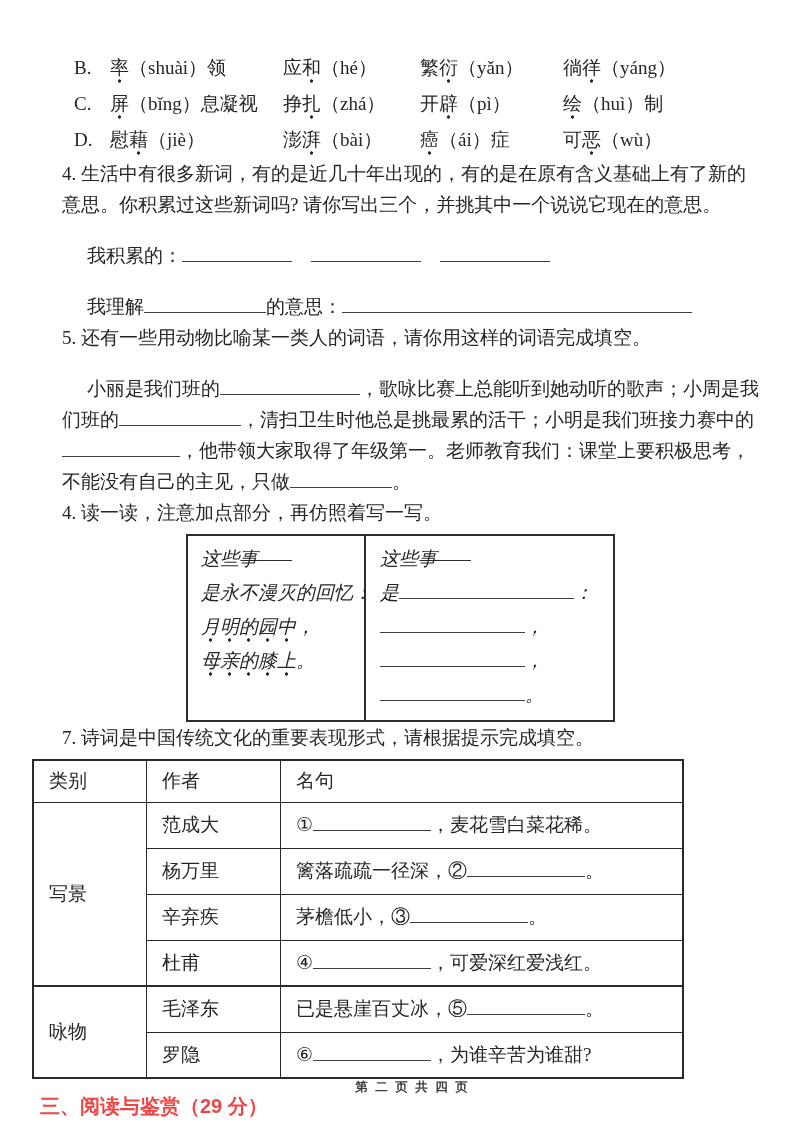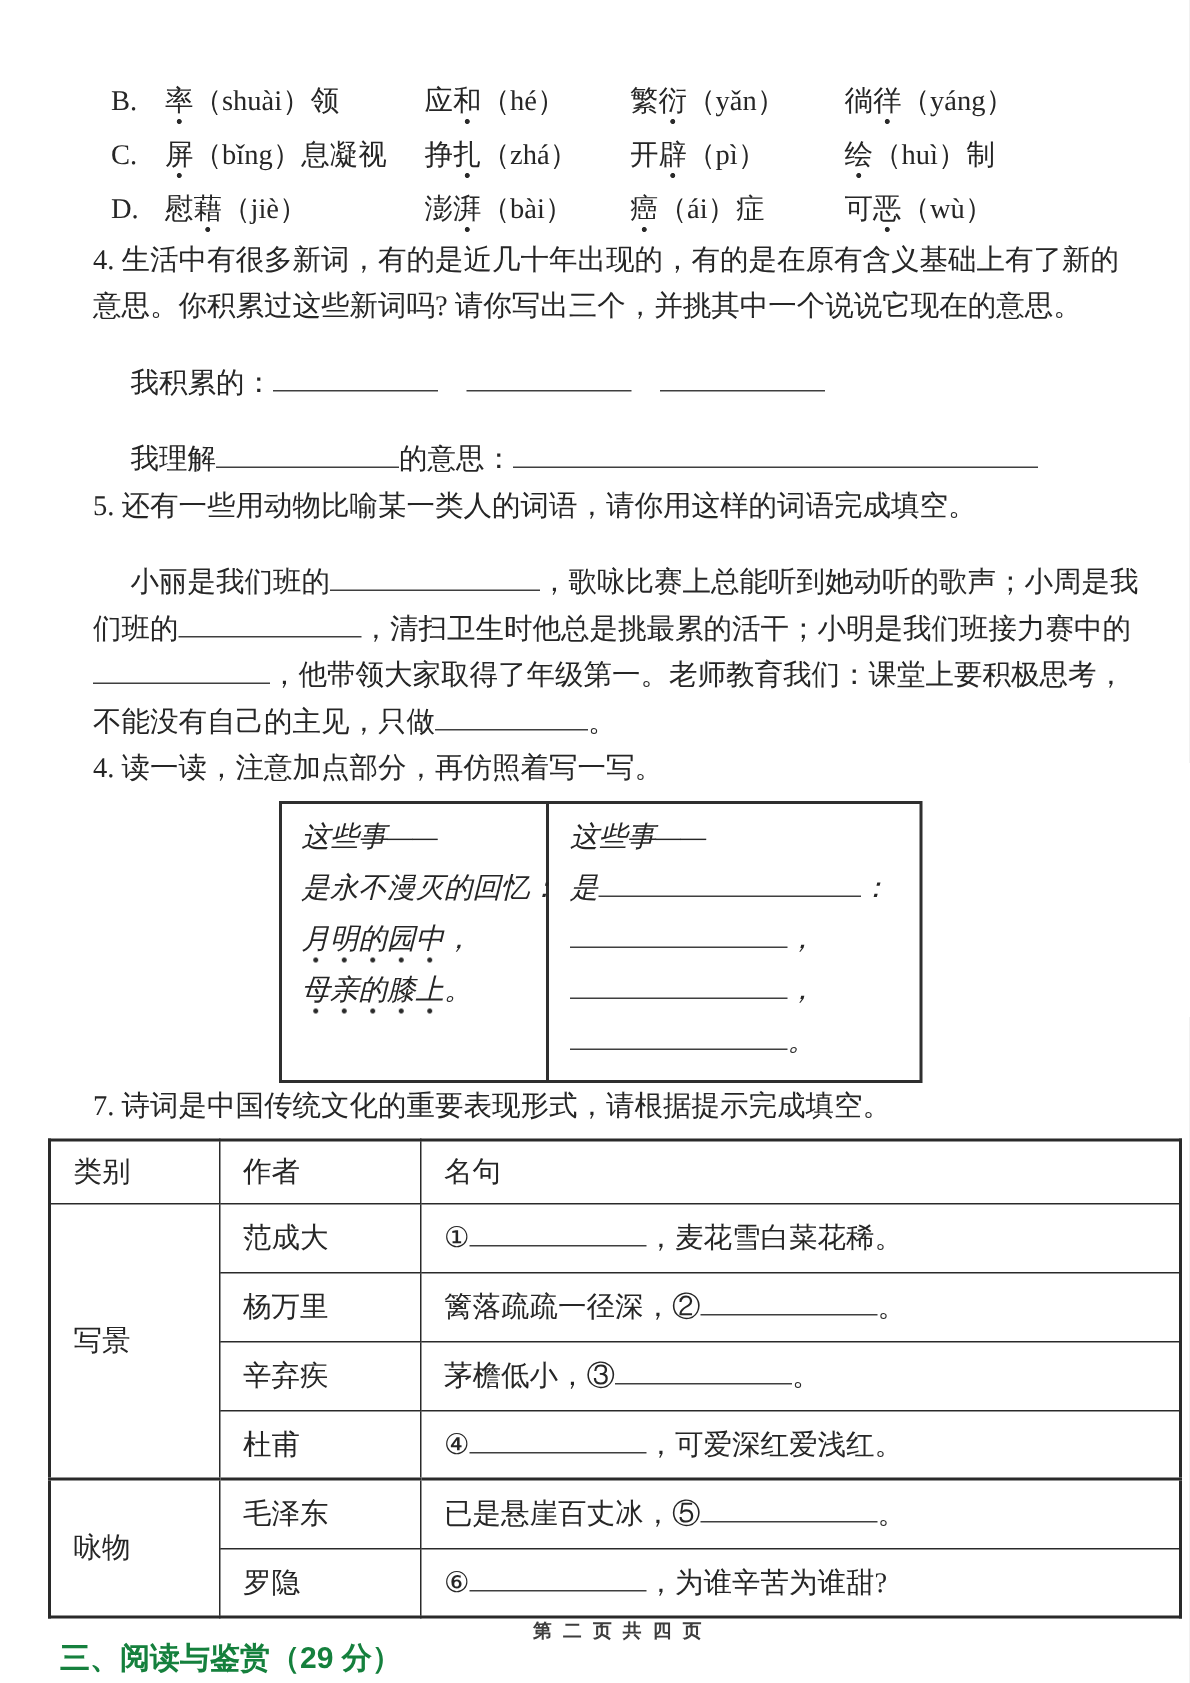"类别" .q7-table { width: 756px -> 652px }
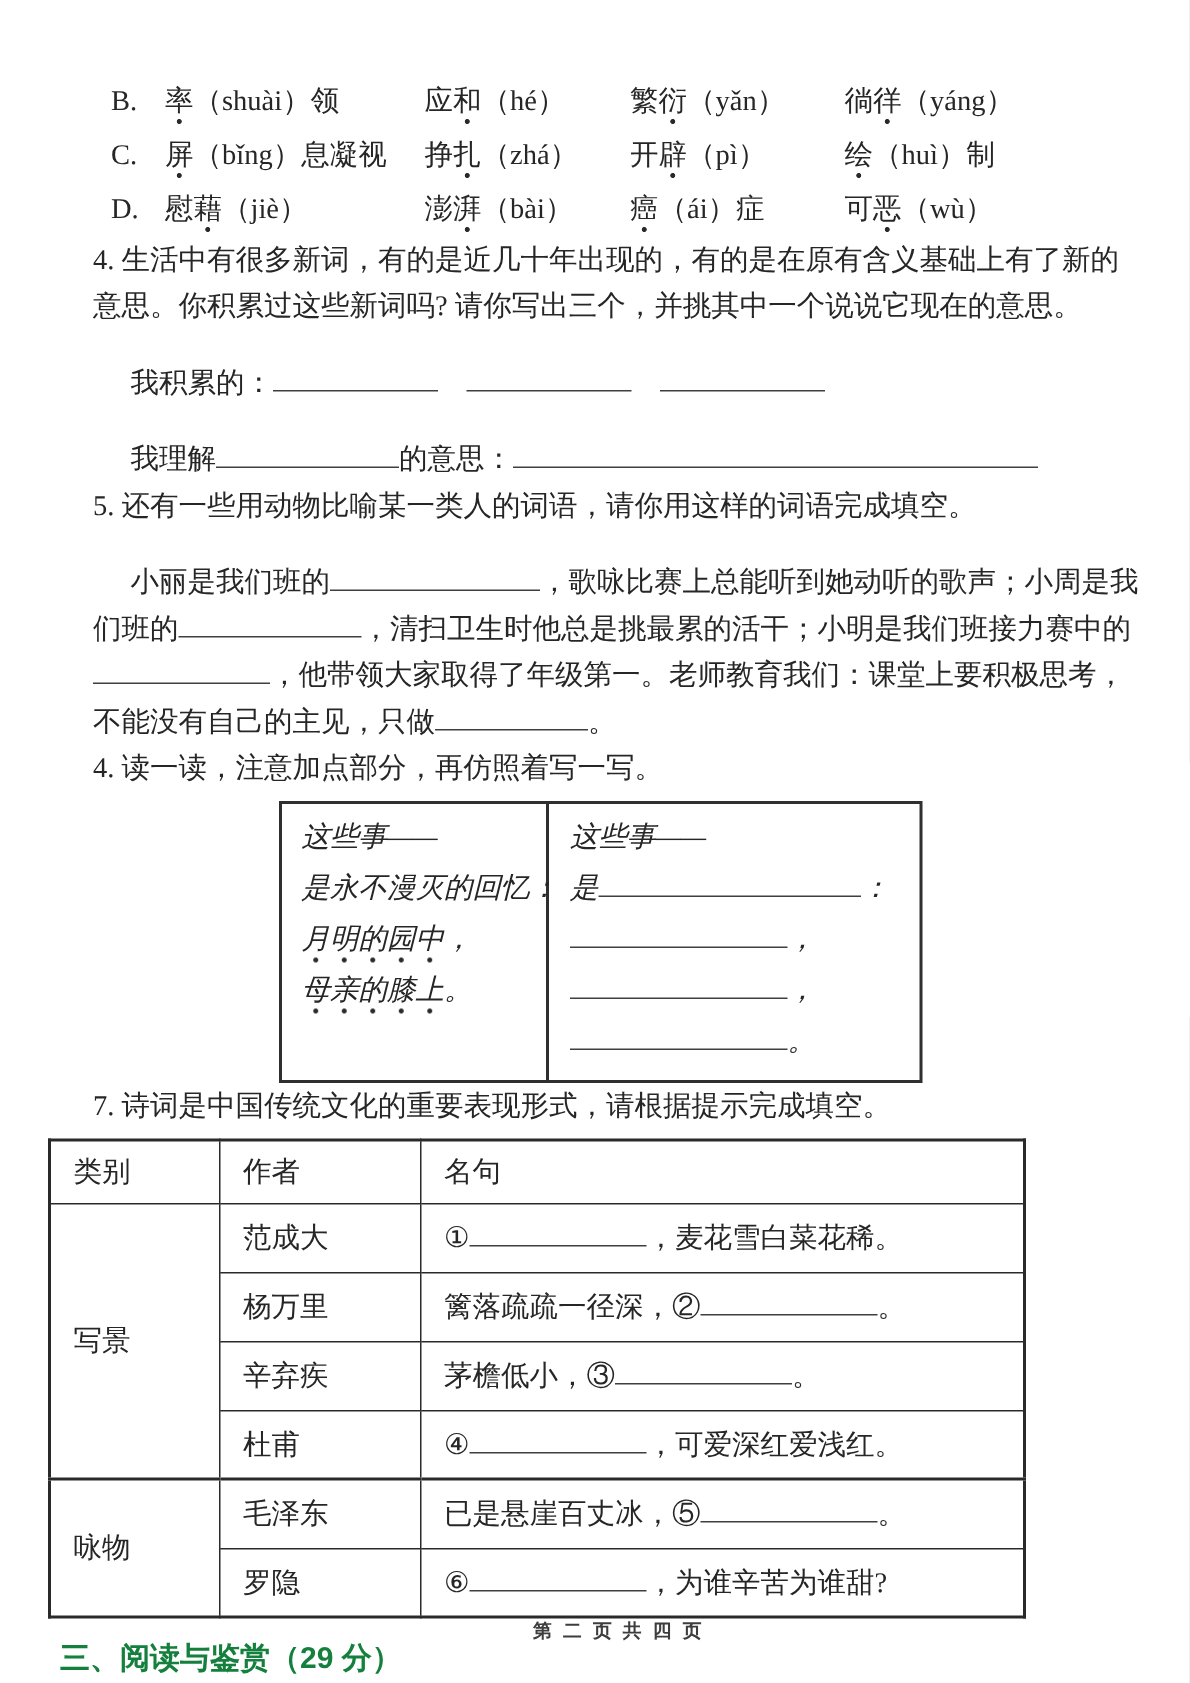"三、阅读与鉴赏（29 分）" .section-heading { color: #15803d -> #ef4444 }
